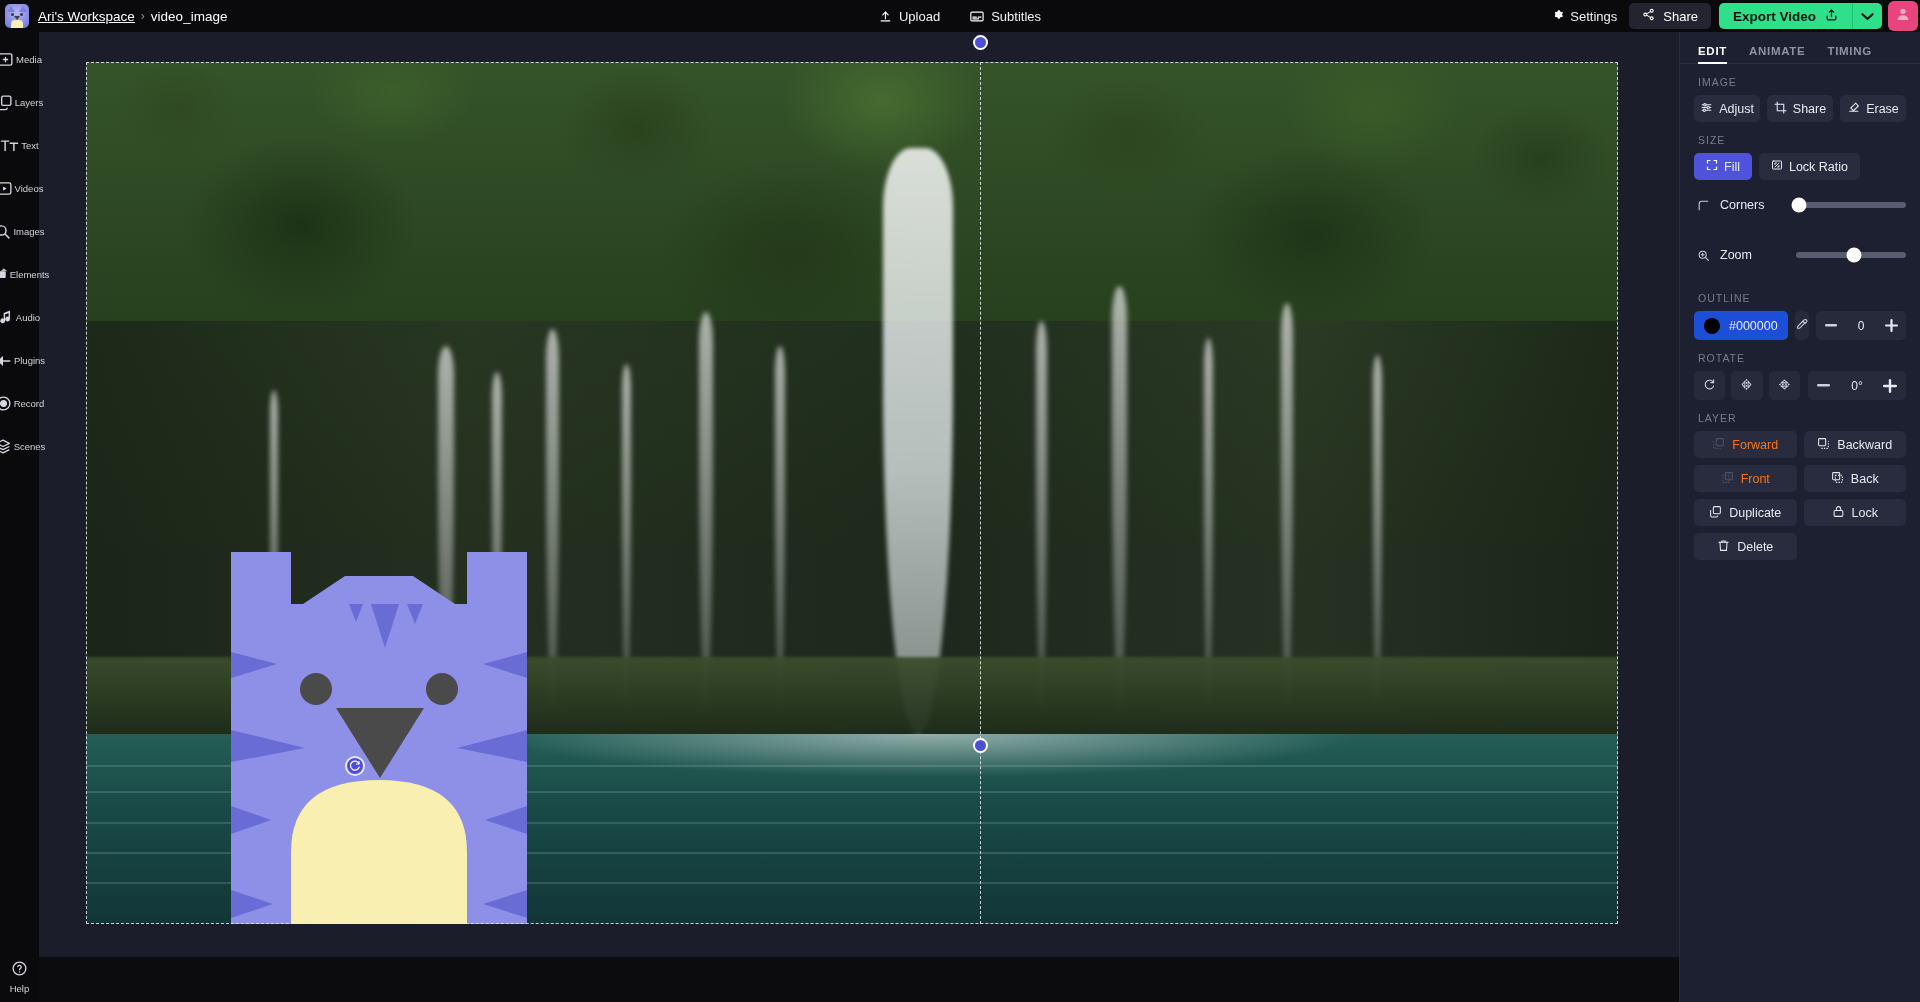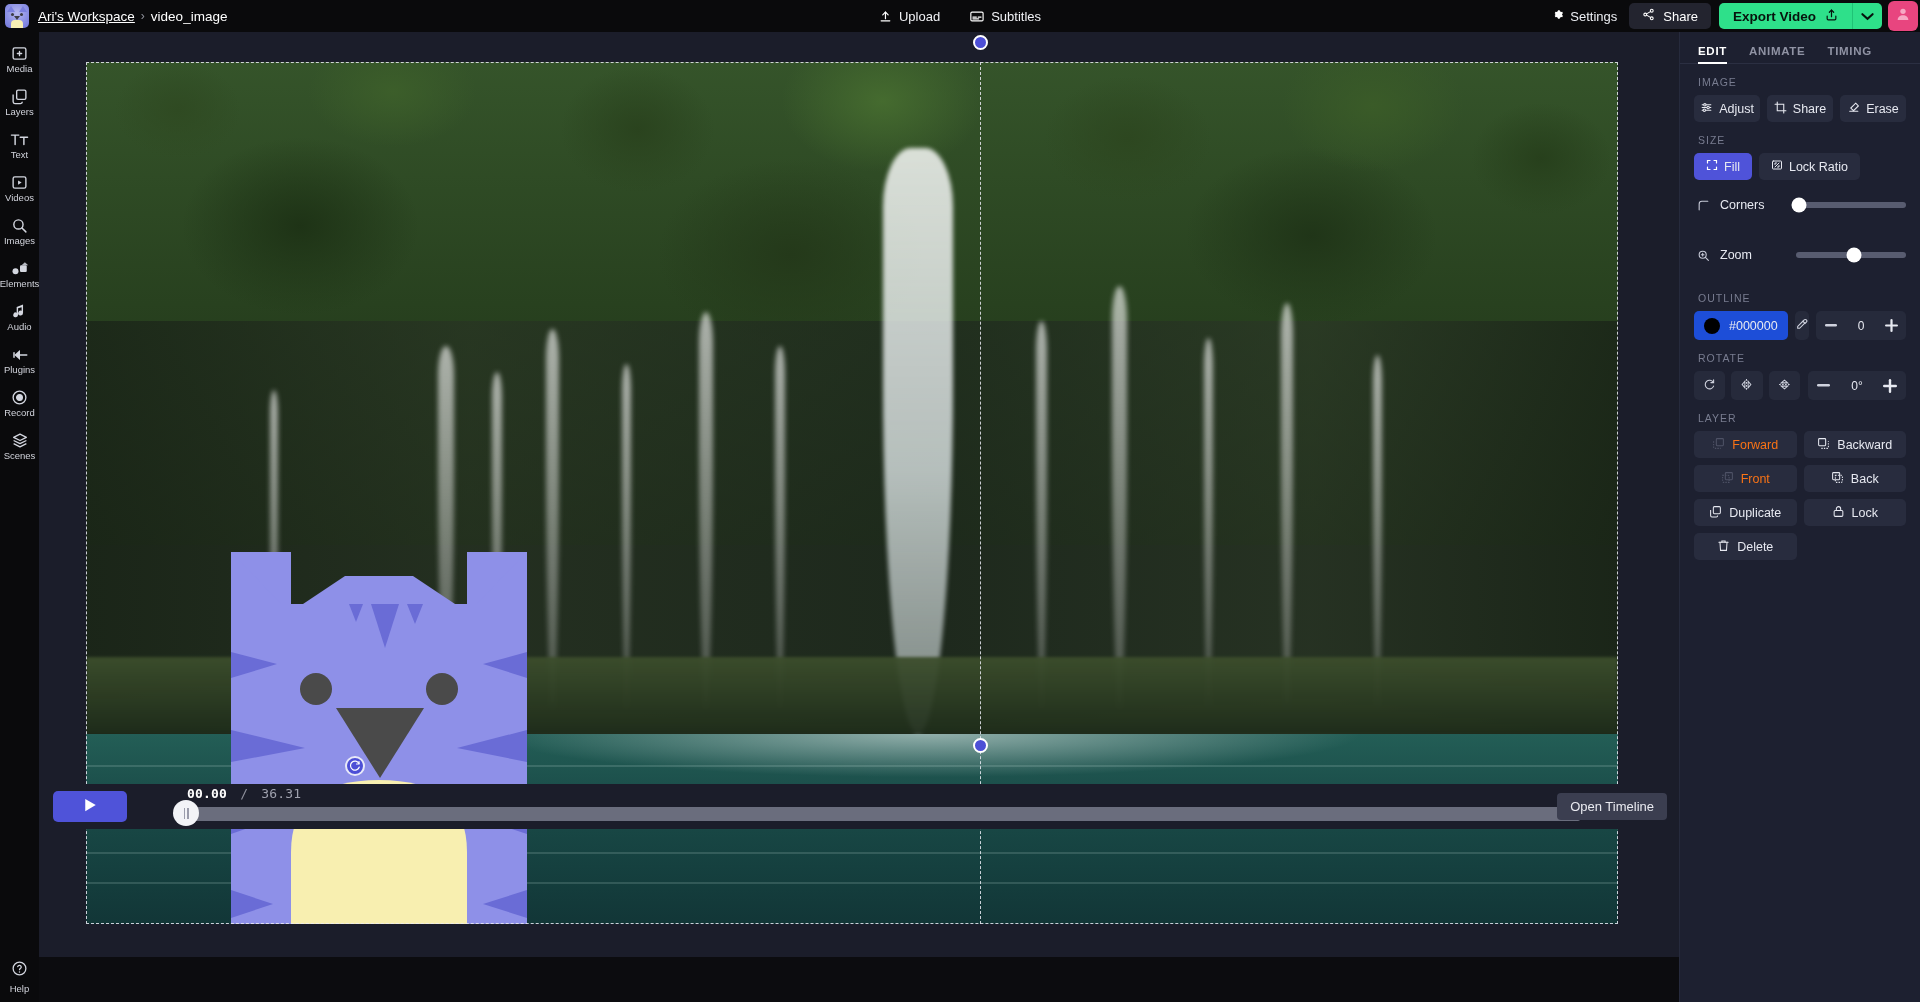"Media" .rail-item { flex-direction: column -> row }
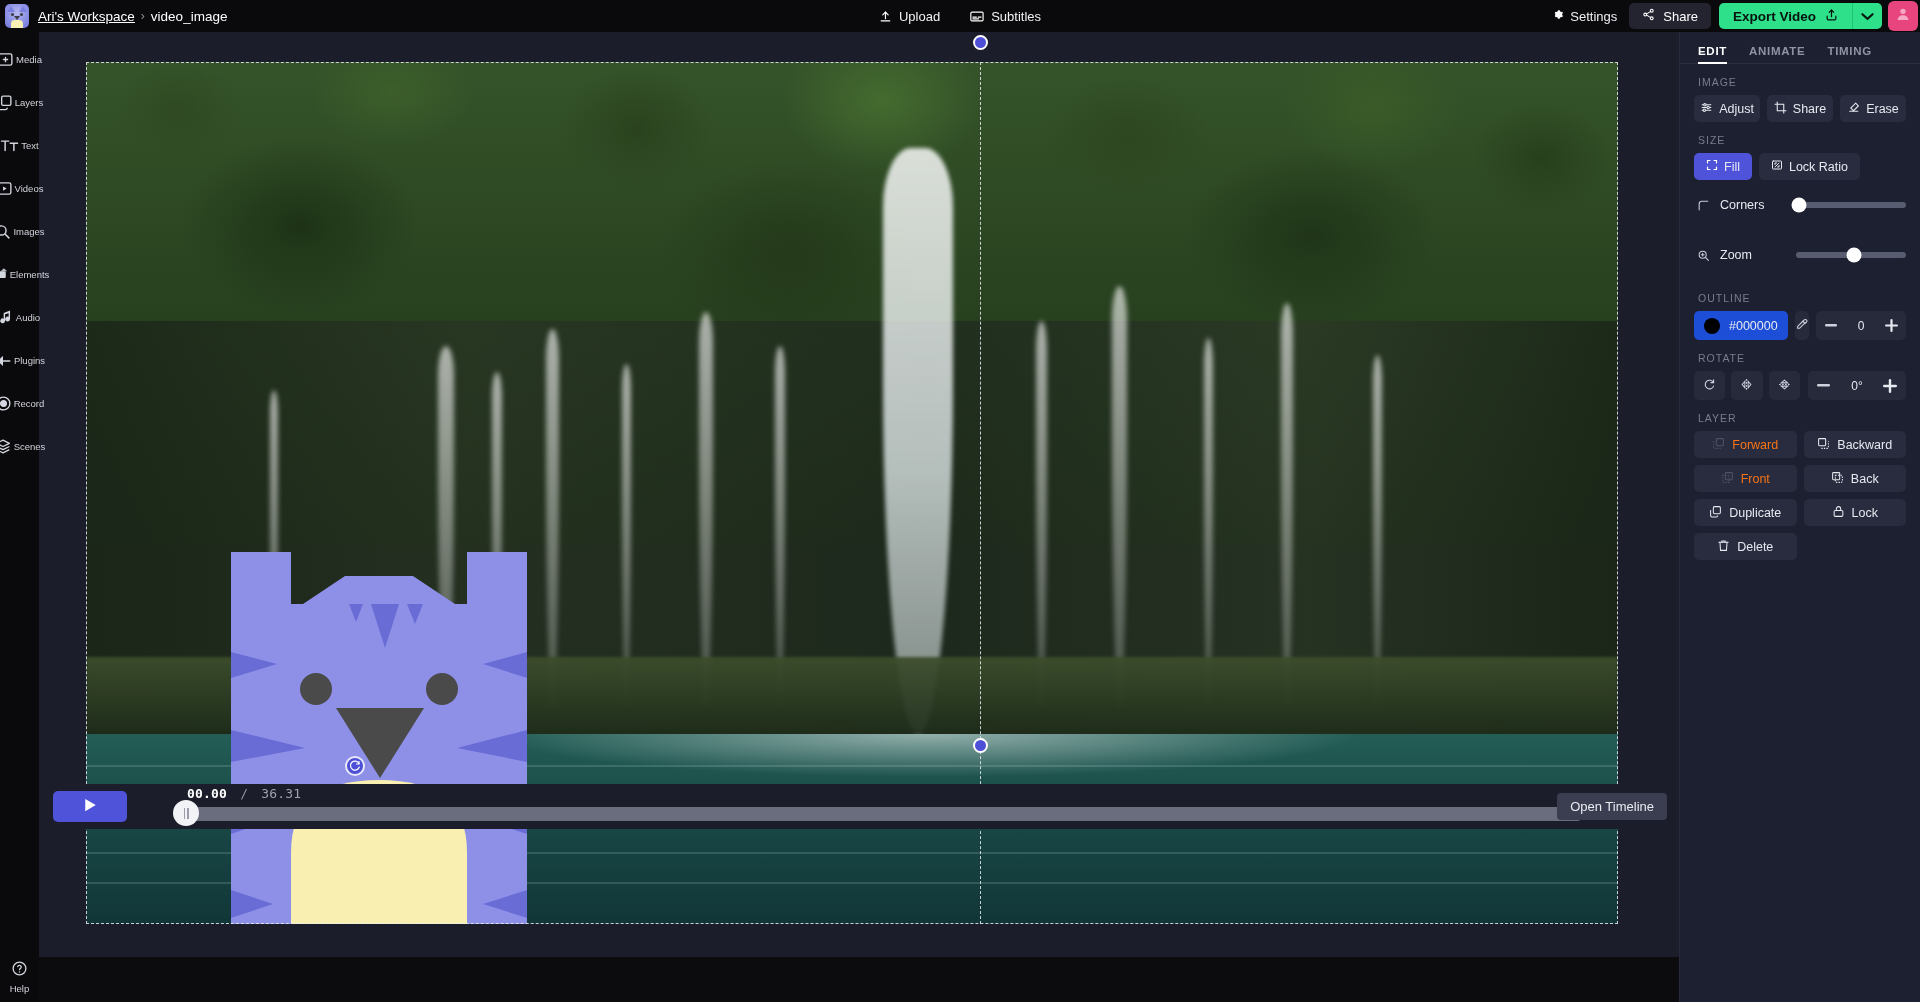"00.00 / 36.31" div { html: <div> <div> <span> <svg> <path></path> </svg> </span> </div> <div> <span>00.00</span> <span>/</span> <span>36.31</span> </div> <div></div> <div> <i></i> <i></i> </div> <div> <span>Open Timeline</span> </div> </div> -> none }
